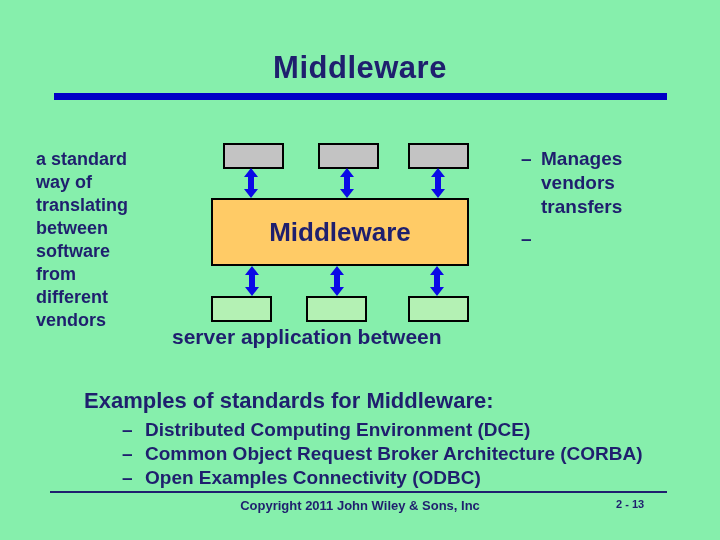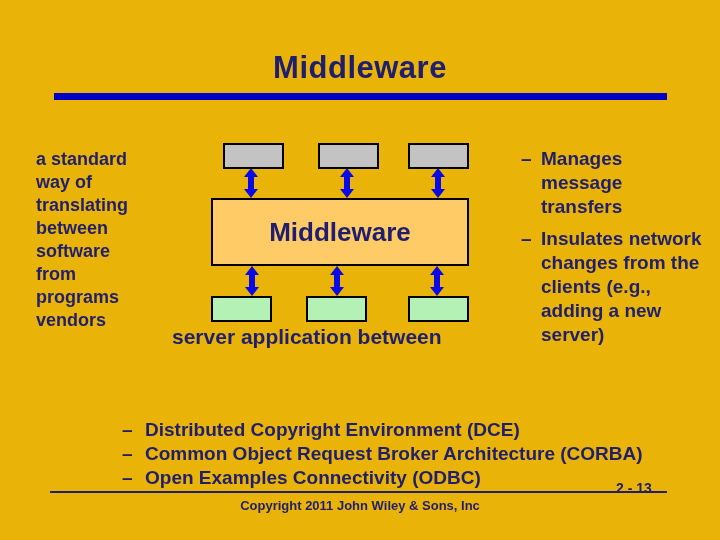"Middleware" #slide { background: #eab308 -> #86efac }
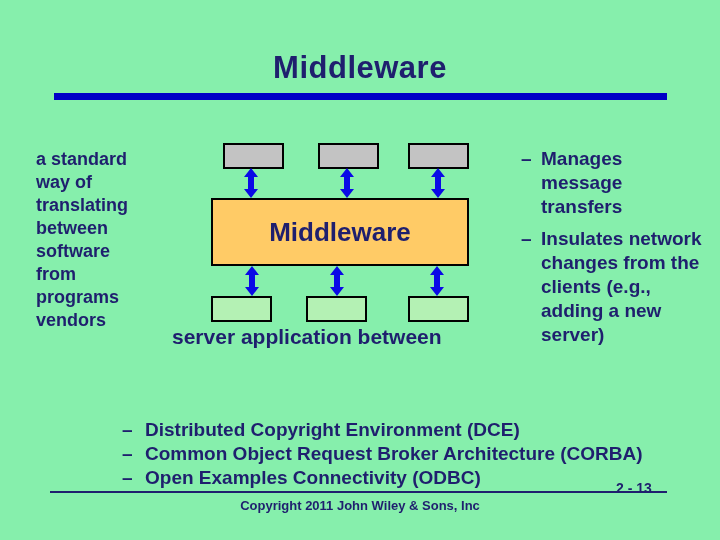"a standard" div.abs { text: programs -> different }
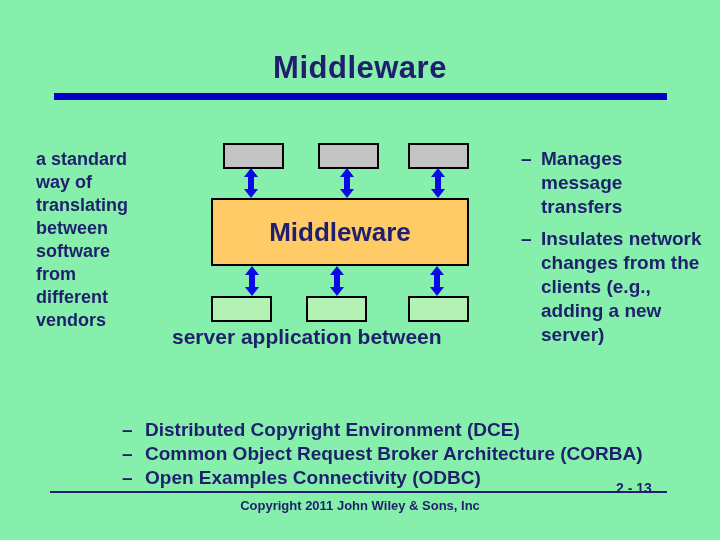"Manages" span.rtext { text: message -> vendors }
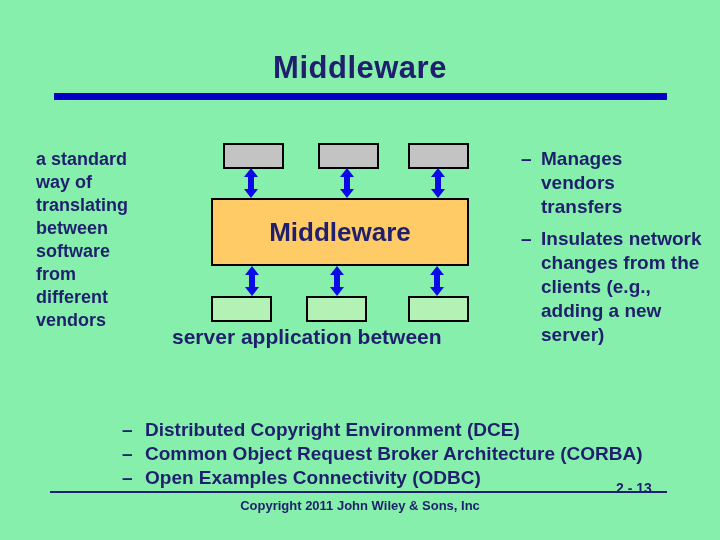"Insulates network" span.rtext { html: <span>Insulates network changes from the clients (e.g., adding a new server)</span> -> none }
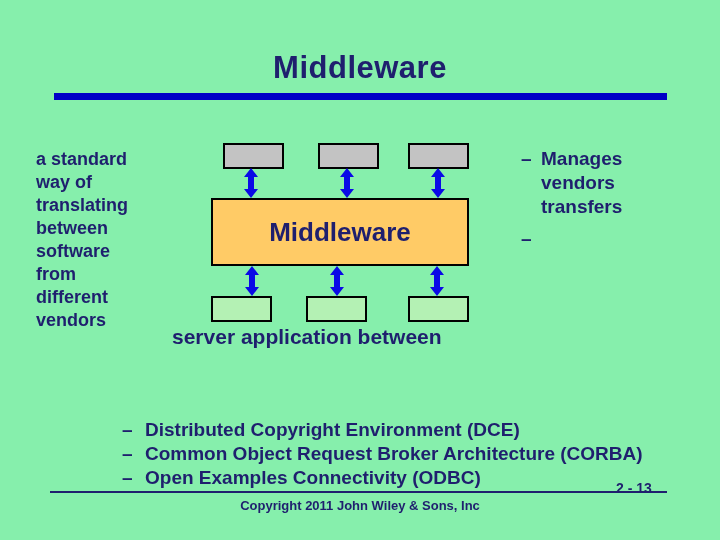"Examples of standards for Middleware:" div.abs { html: none -> <div>Examples of standards for Middleware:</div> }
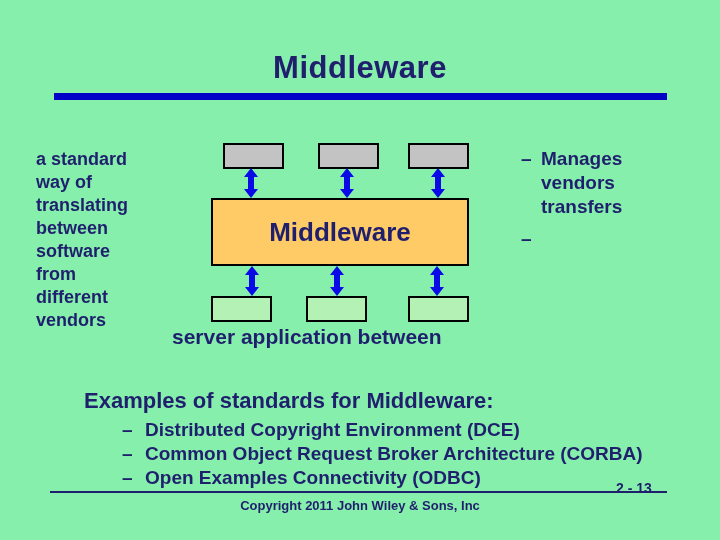"Distributed Copyright Environment (DCE)" span { text: Copyright -> Computing }
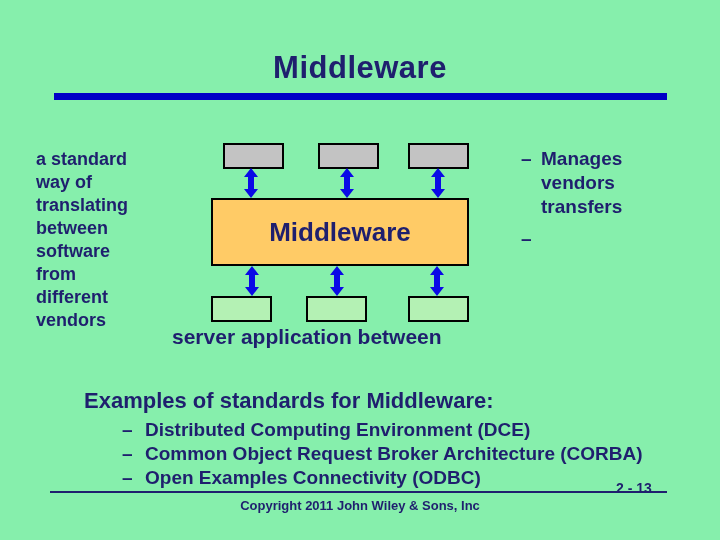"2 - 13" #page-number { font-size: 14px -> 11px; top: 480px -> 498px }
